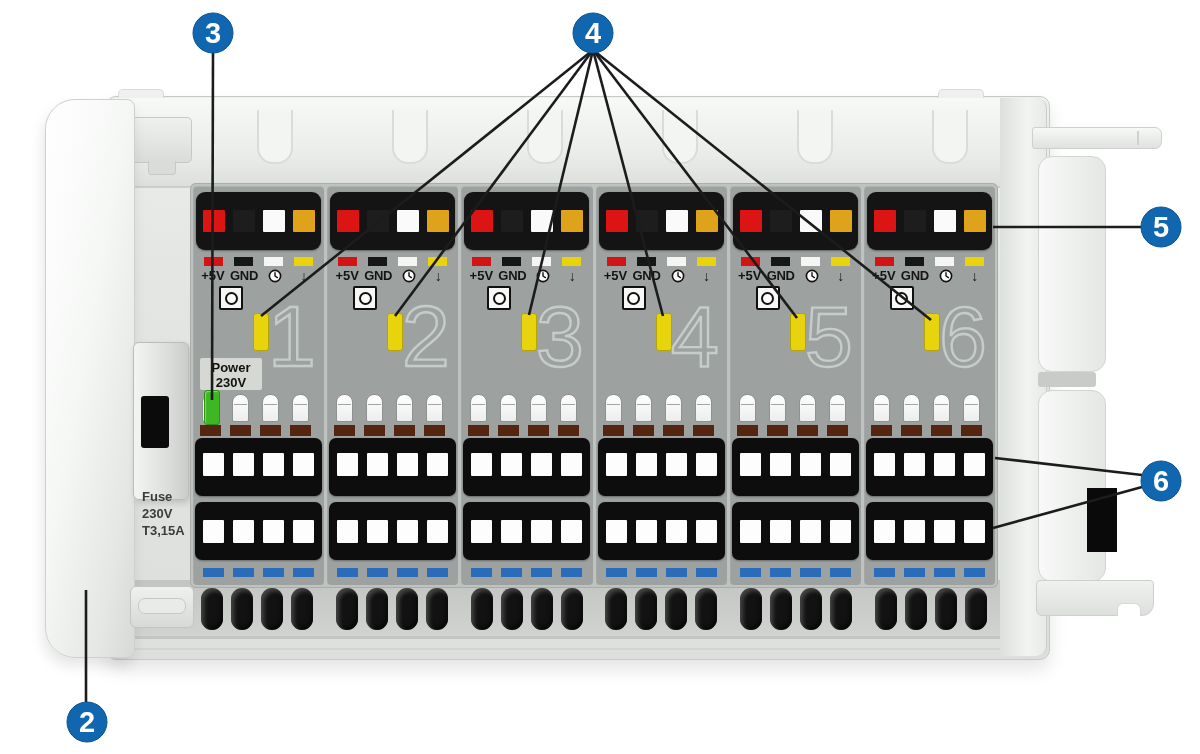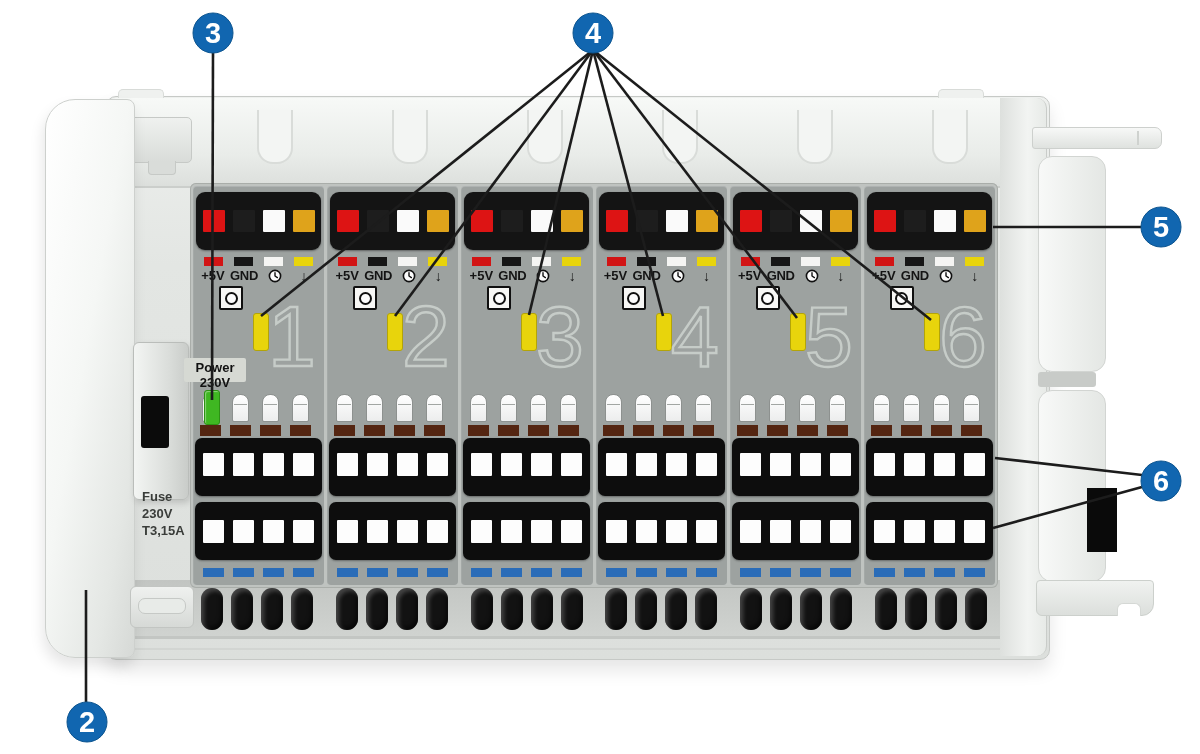"Power" #power-label { height: 24px -> 32px; left: 184px -> 200px }
